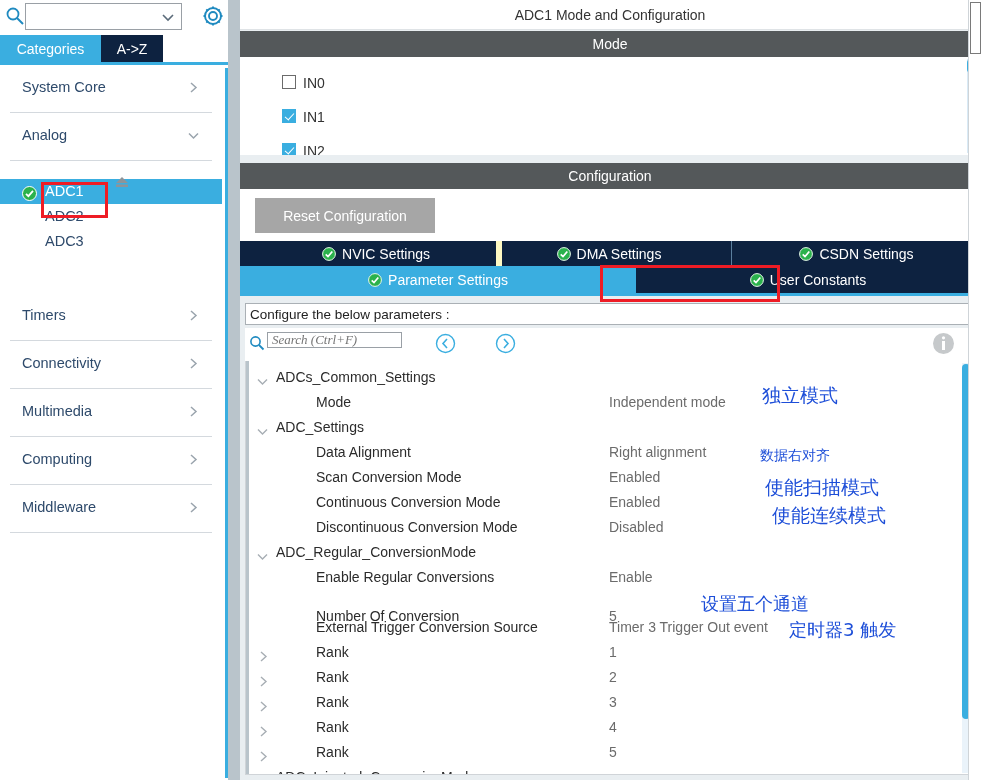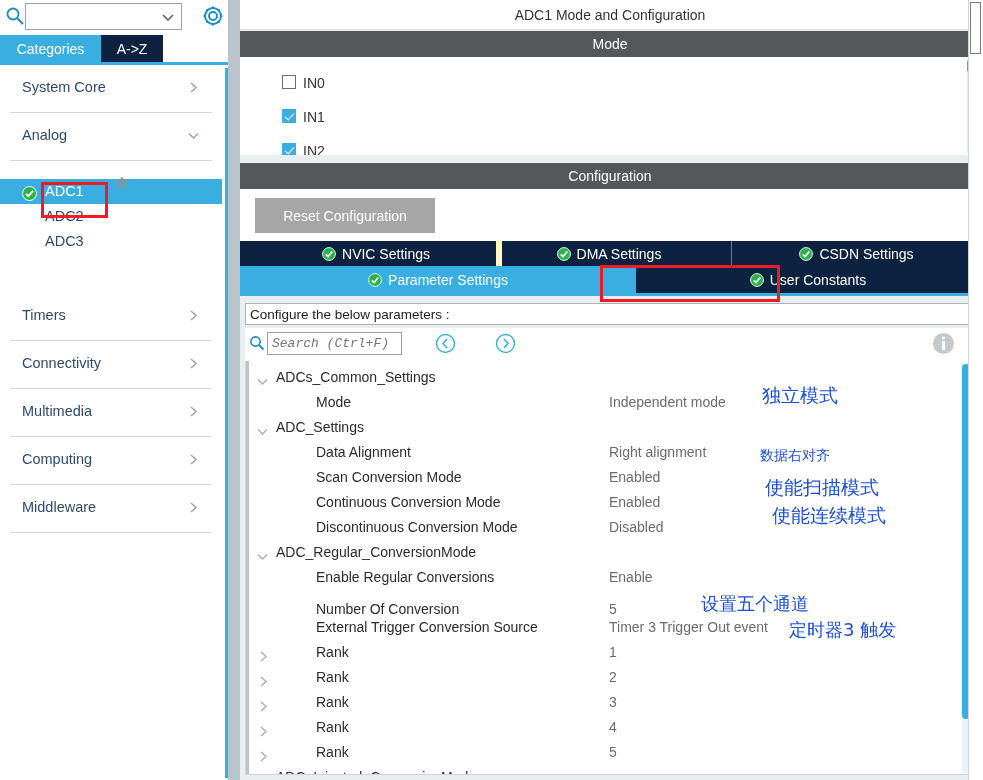"Search (Ctrl+F)" #p-search-input { font-family: Liberation Mono, monospace -> Liberation Serif, serif; height: 23px -> 16px }
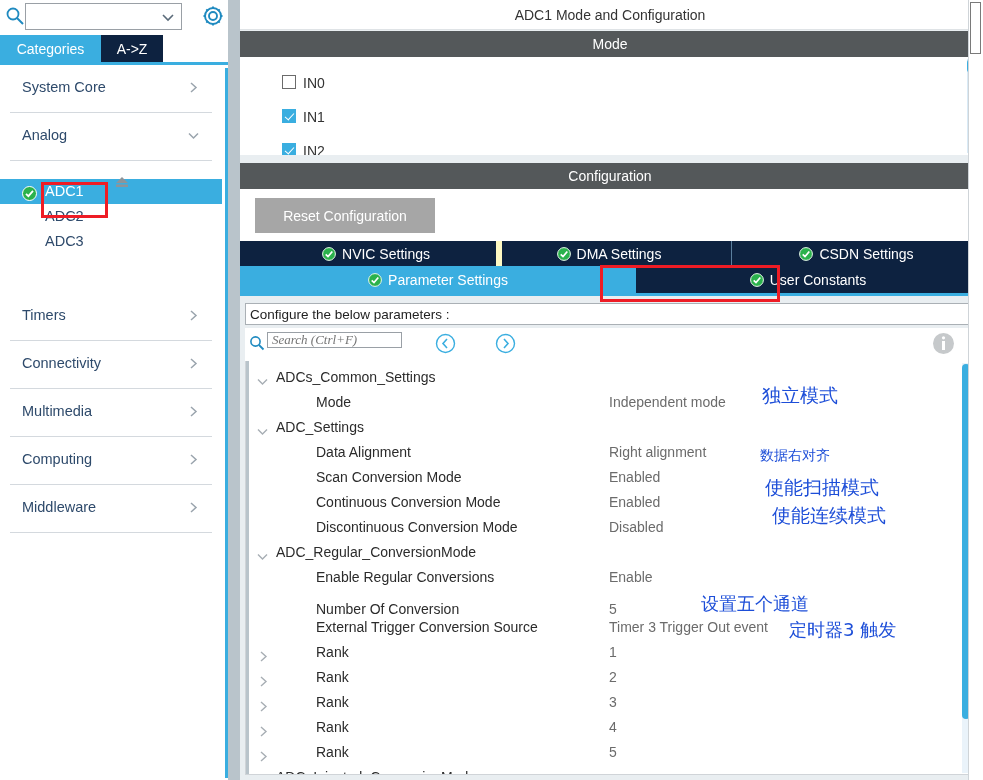"Number Of Conversion" div.trow { top: 236px -> 243px }
